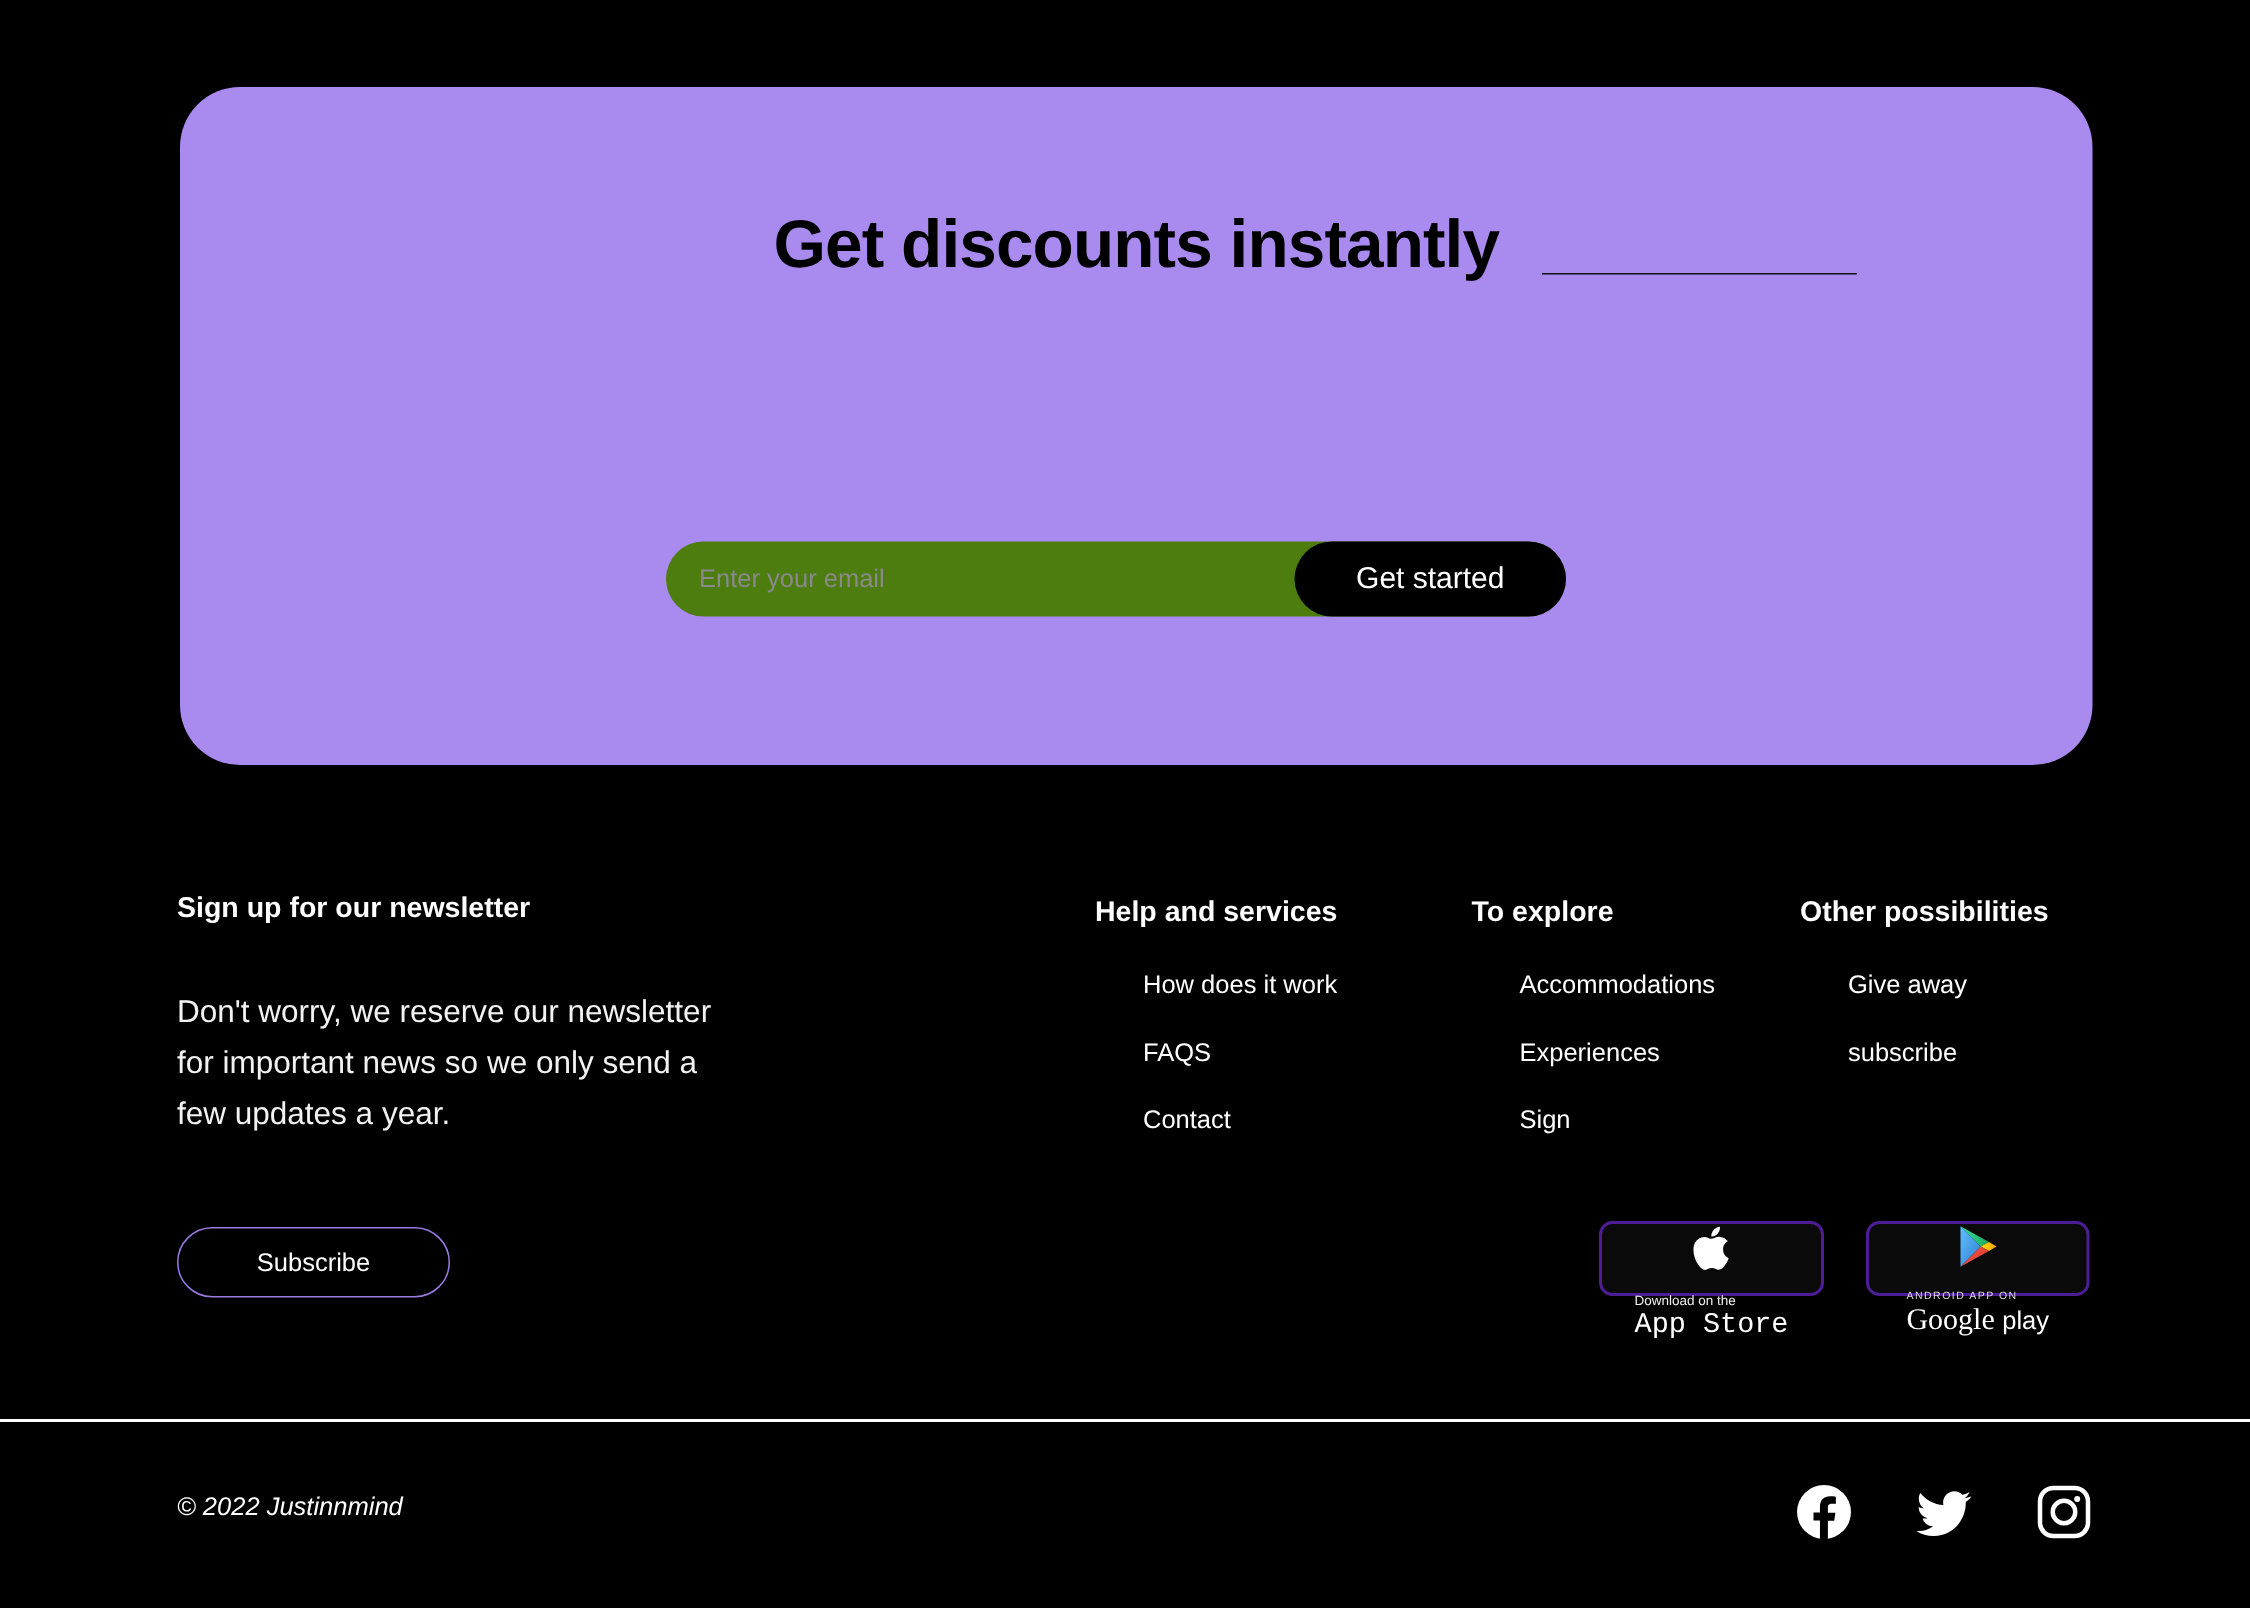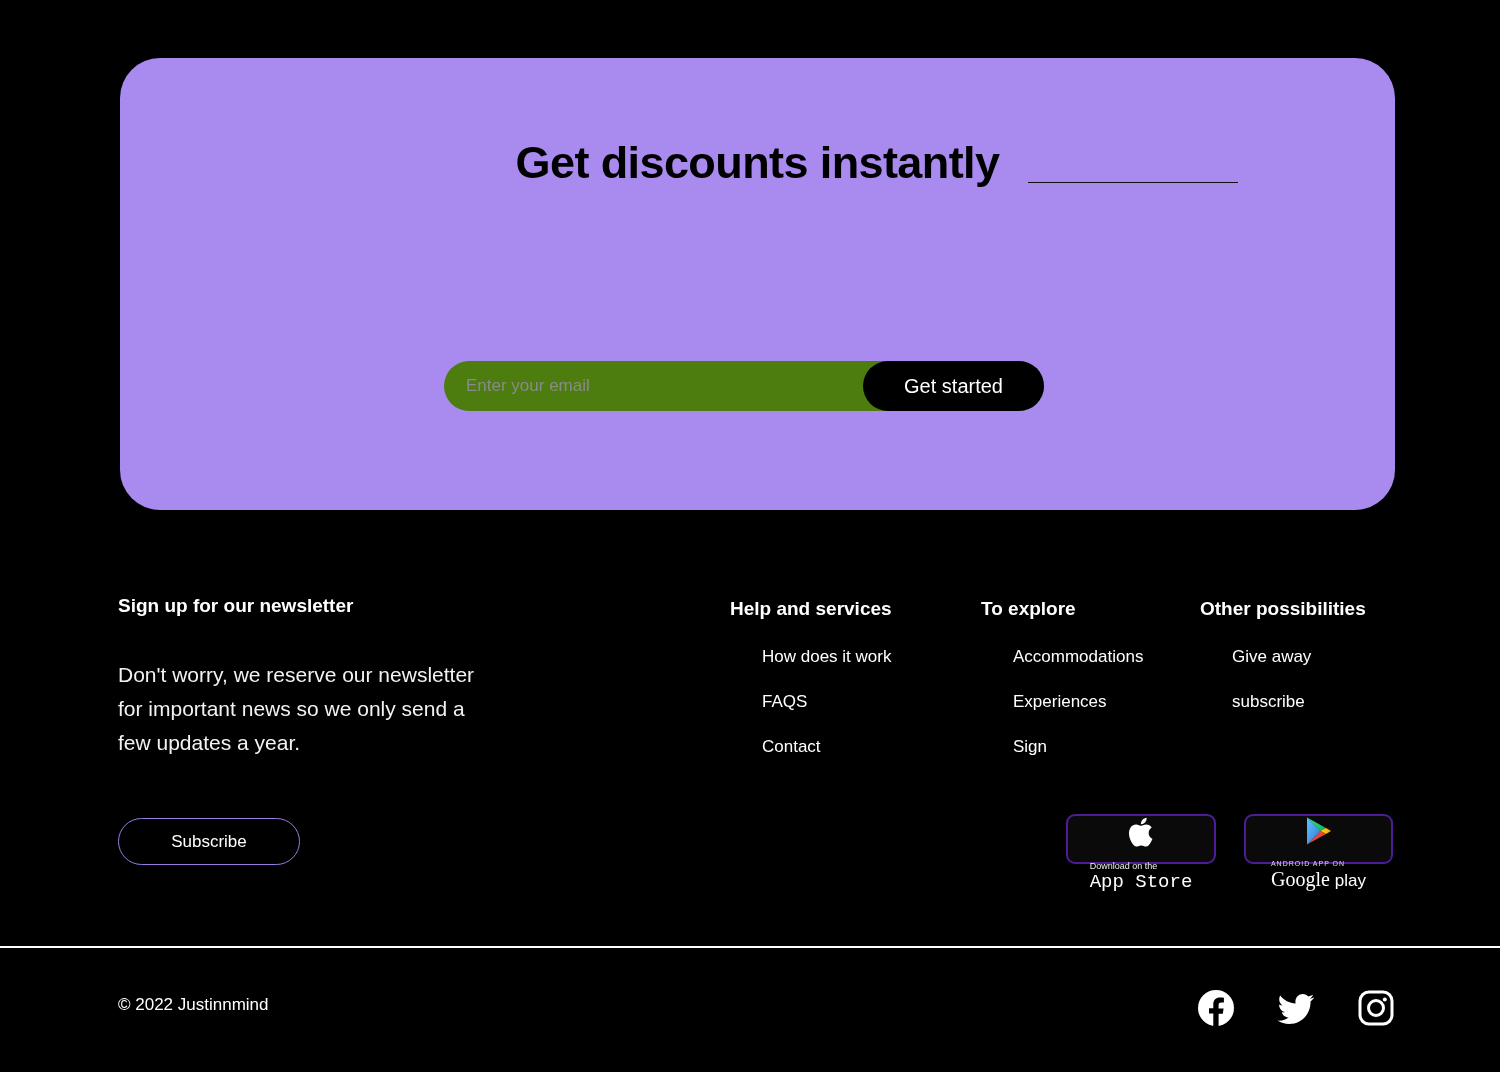"© 2022 Justinnmind" .copyright { font-style: none -> italic }
